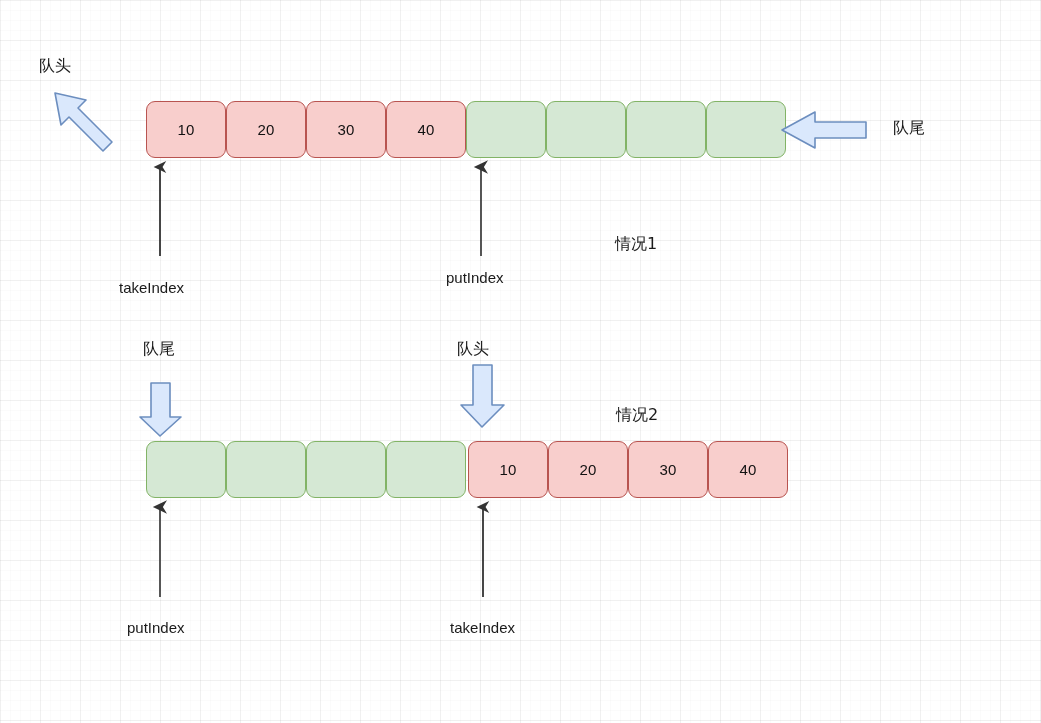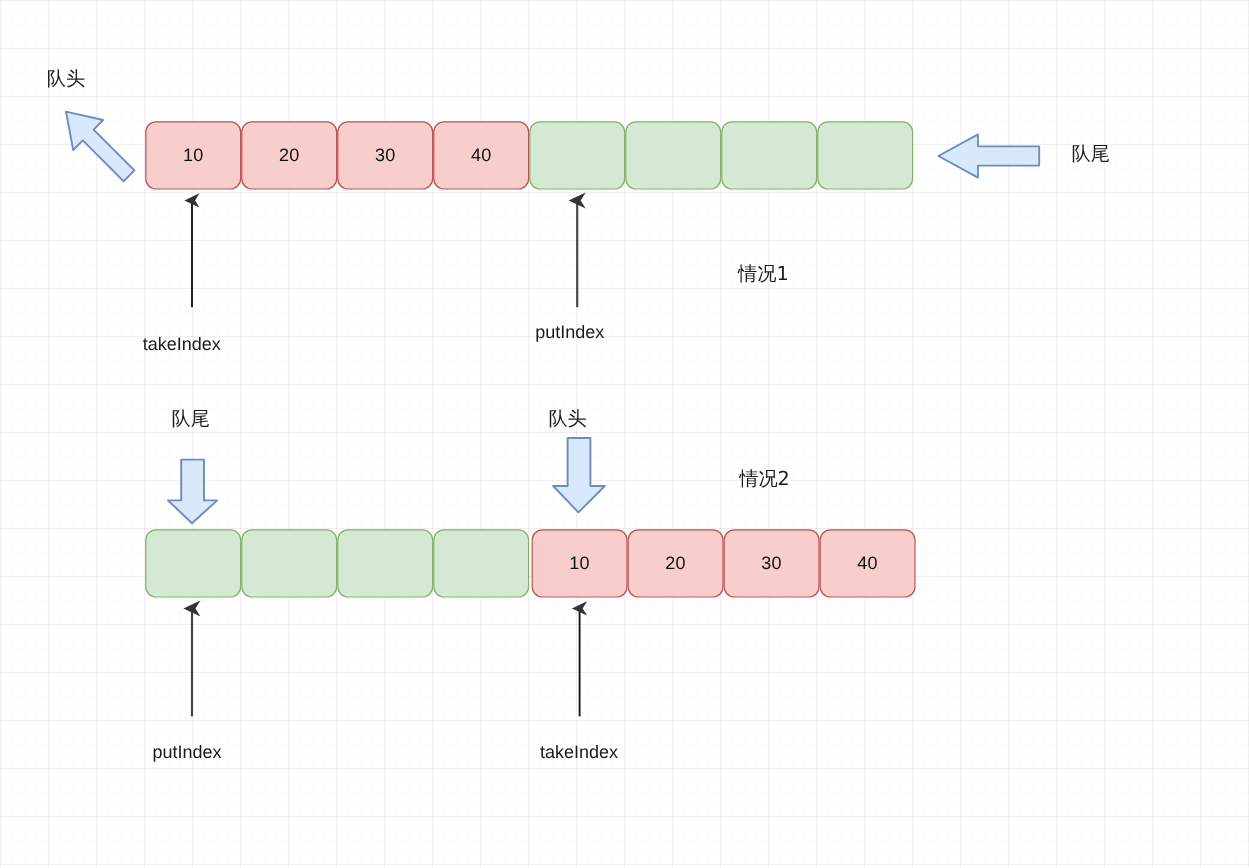"10" .cell { margin-left: none -> 25px }
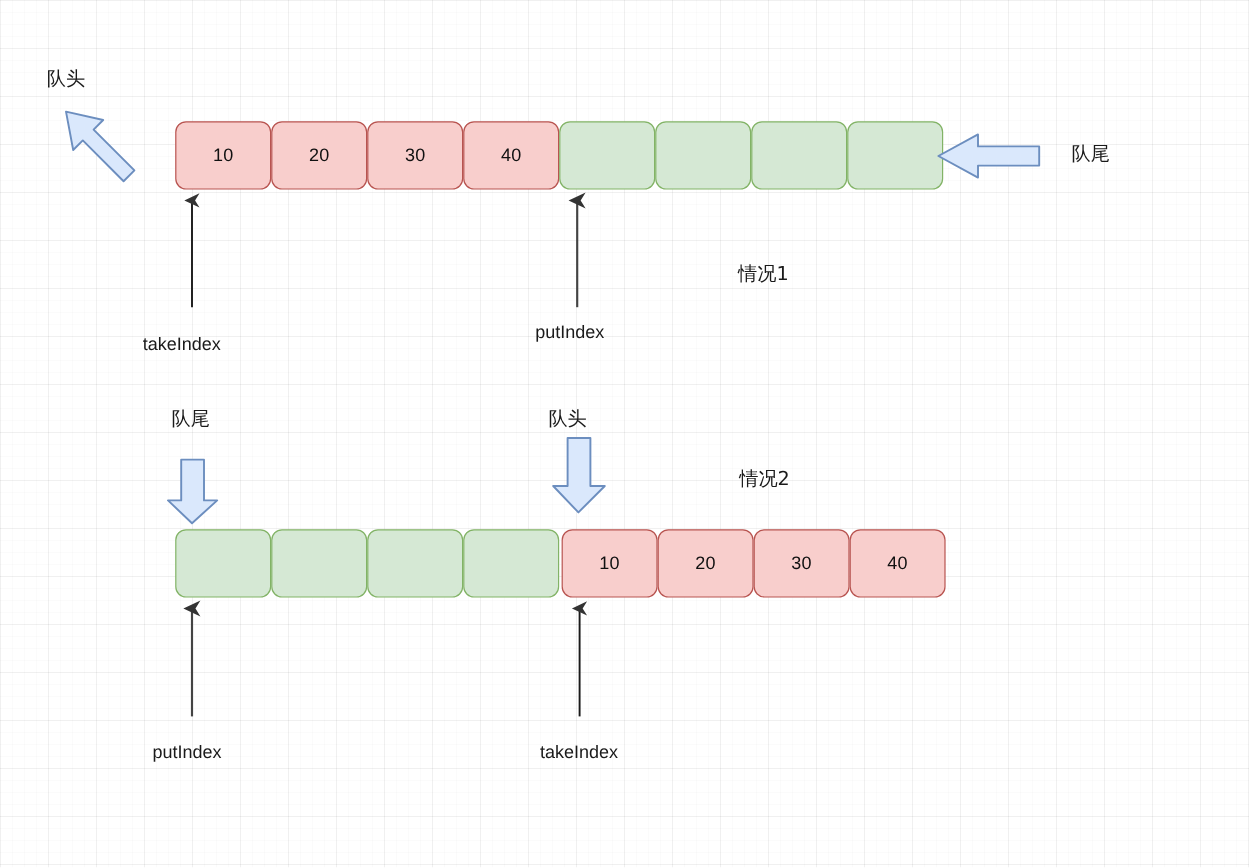"情况1" .case-label { margin-top: none -> 16px }
